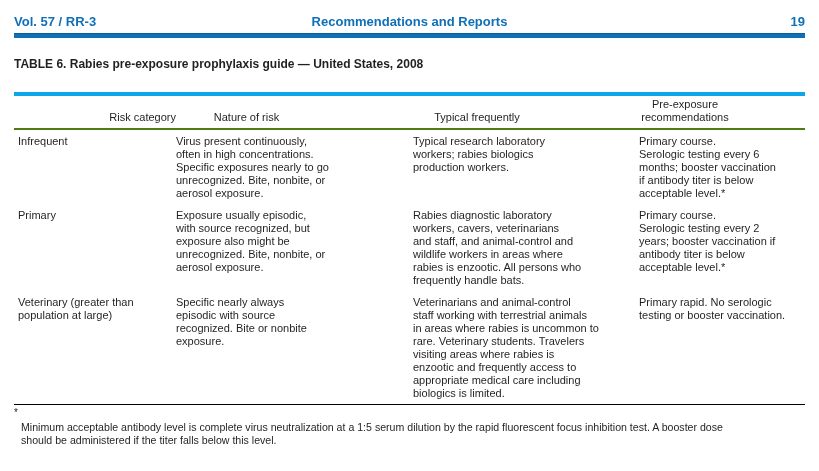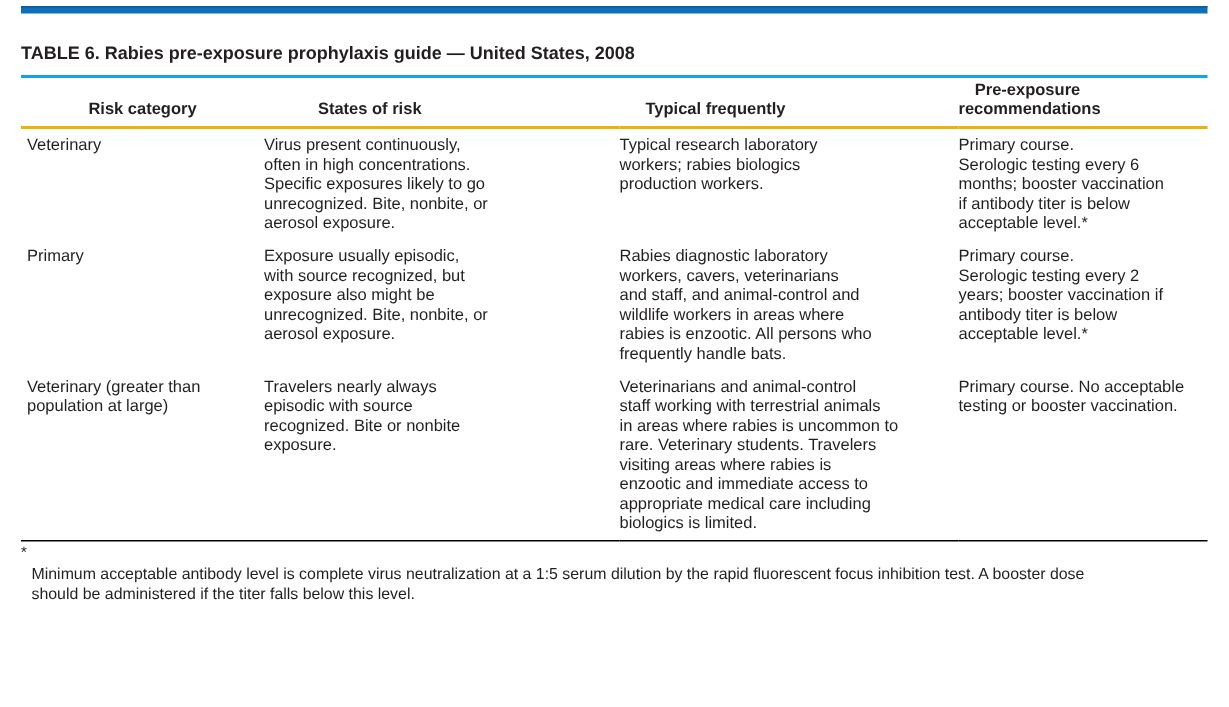"Vol. 57 / RR-3" div.masthead { html: none -> <div> <span>Vol. 57 / RR-3</span> <span>Recommendations and Reports</span> <span>19</span> </div> }
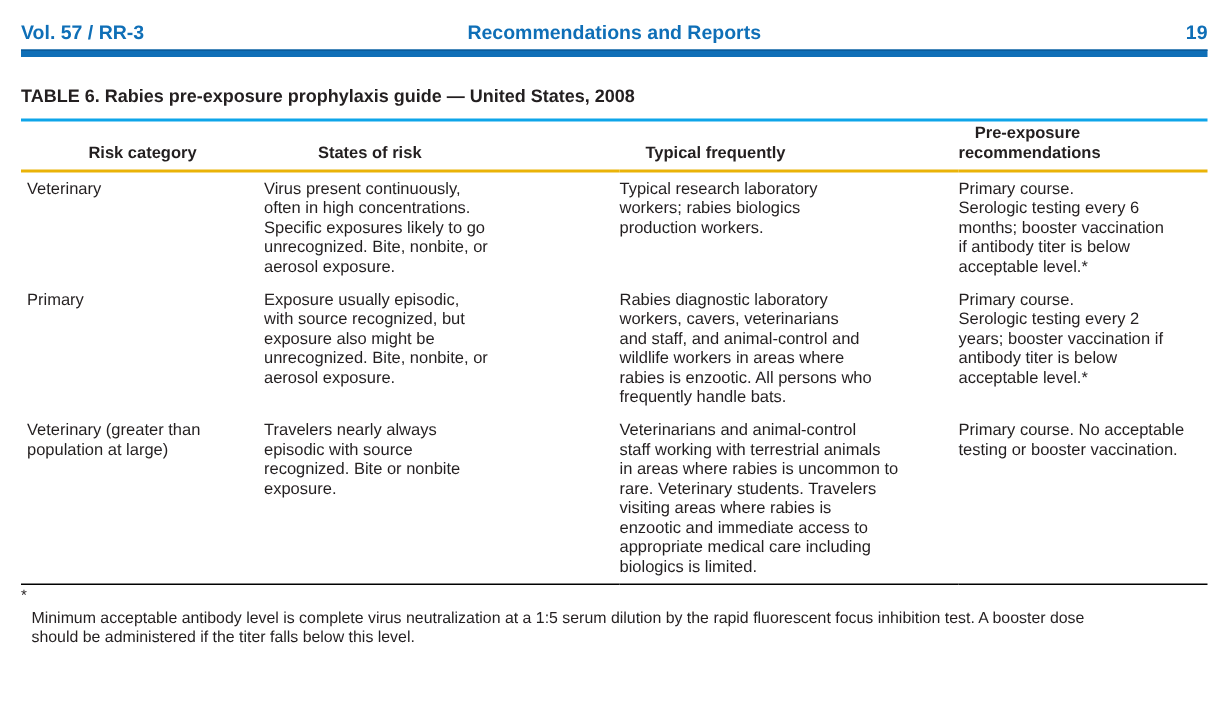"TABLE 6. Rabies pre-exposure prophylaxis" .table-title { border-bottom: 2px solid #0ea5e9 -> 4px solid #0ea5e9; padding-bottom: 8px -> 21px }
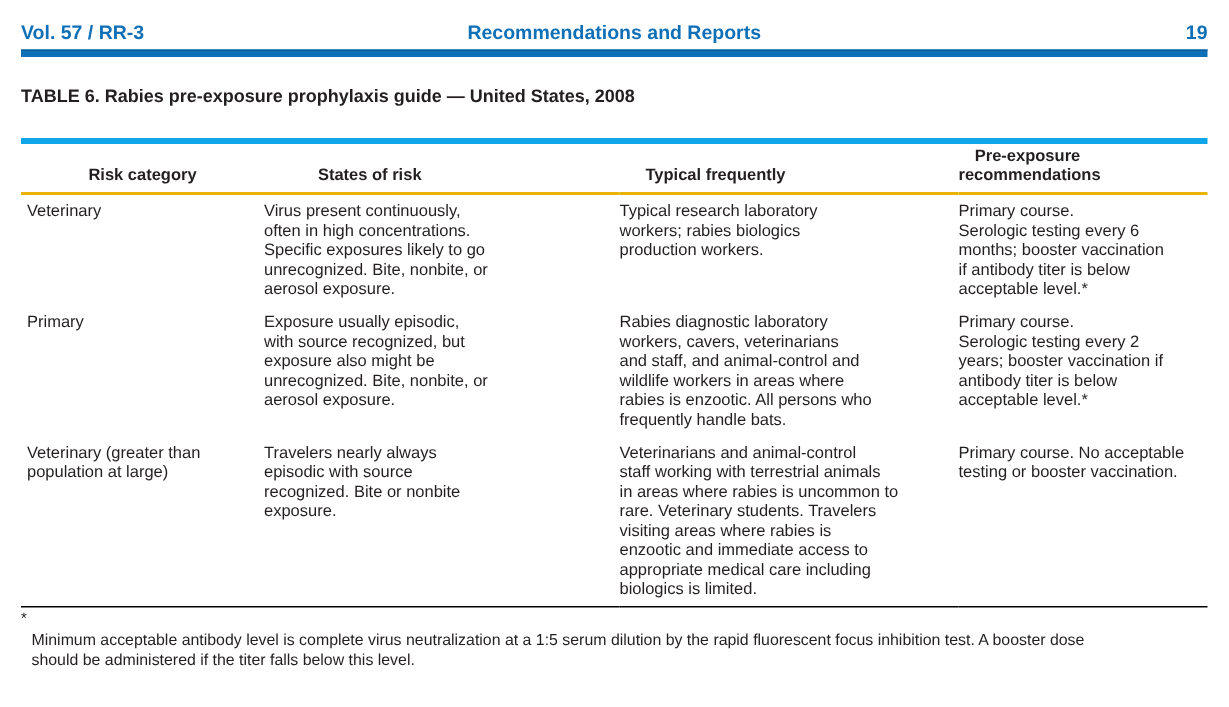"Pre-exposure" table.rx th { border-bottom: 2px solid #eab308 -> 2px solid #4d7c0f; font-weight: bold -> normal }
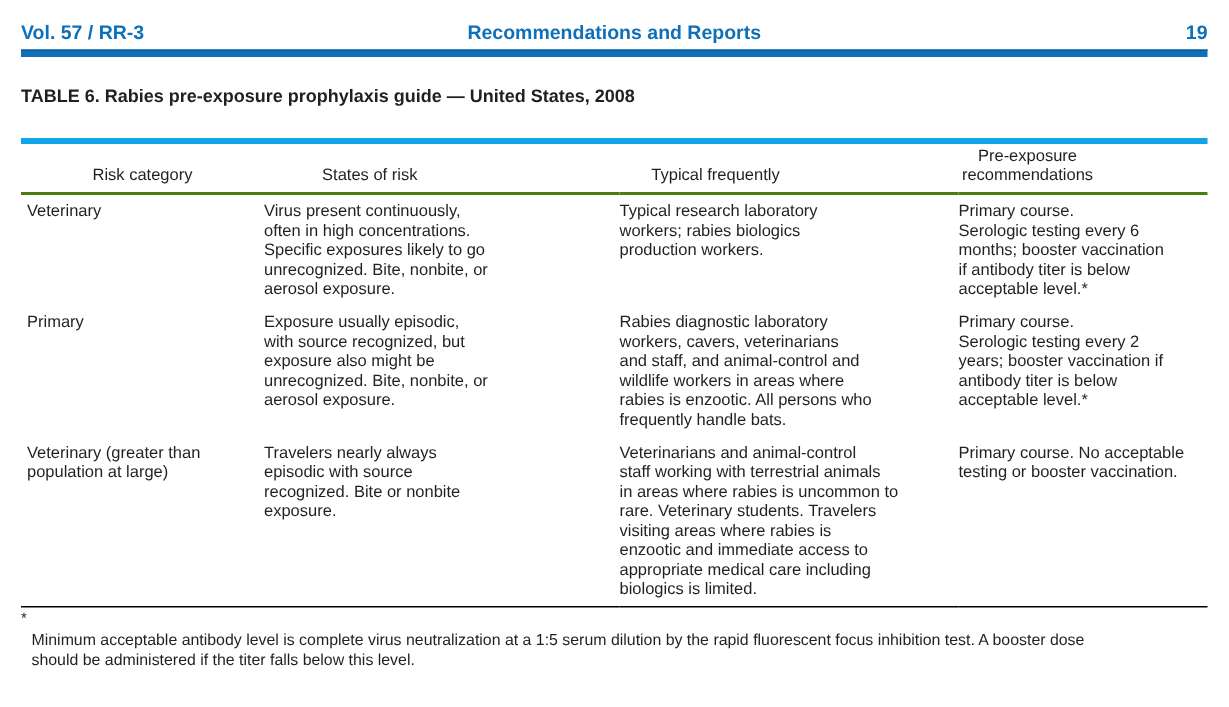"Risk category" table.rx th.th-risk { text-align: center -> right }
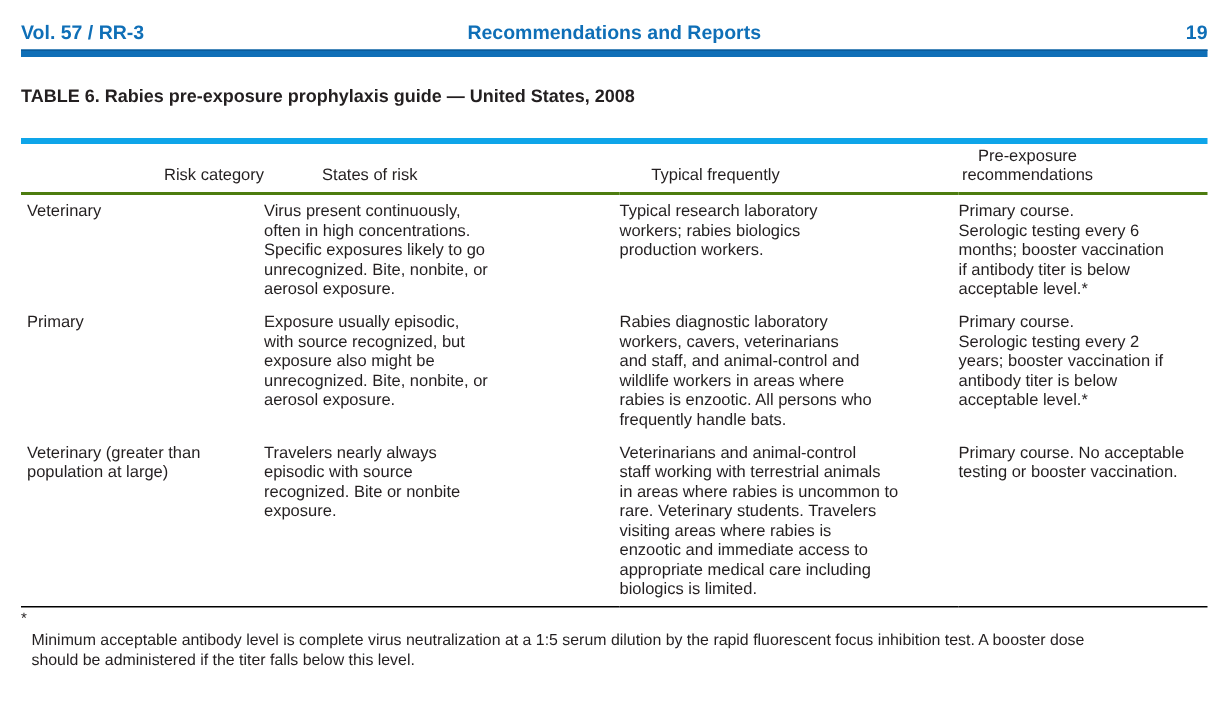"States of risk" th.th-nature { text: States -> Nature }
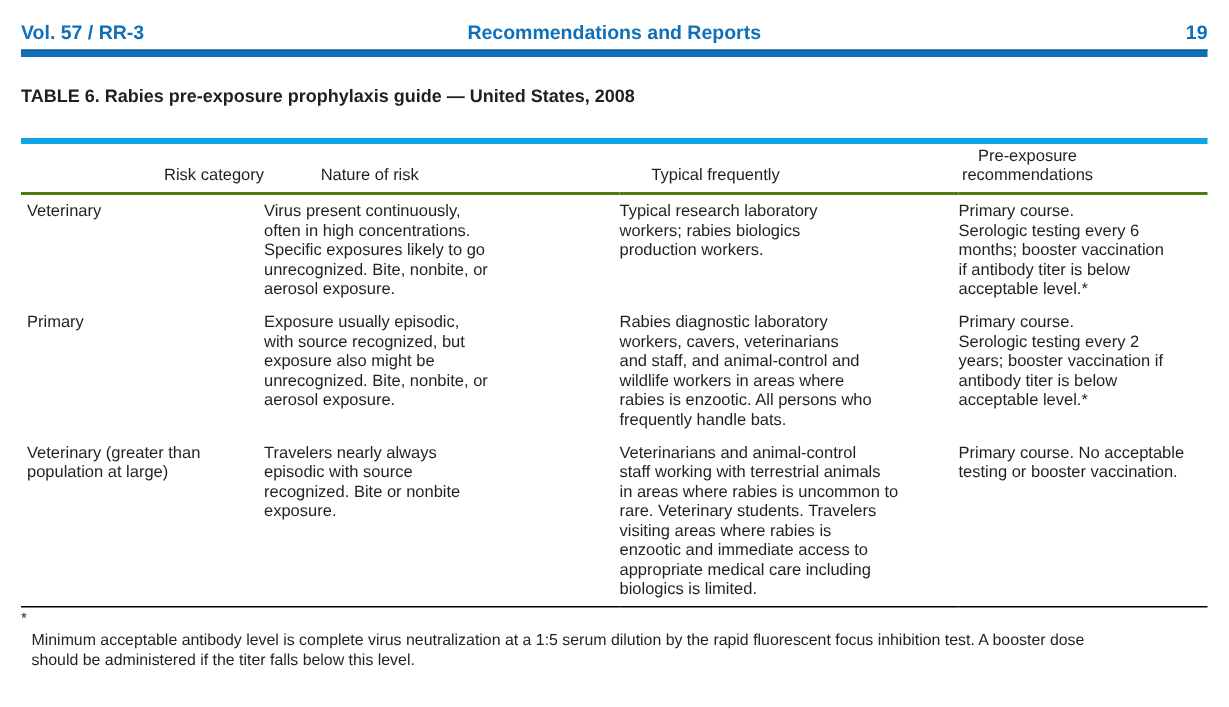"Veterinary" td.c-risk { text: Veterinary -> Infrequent }
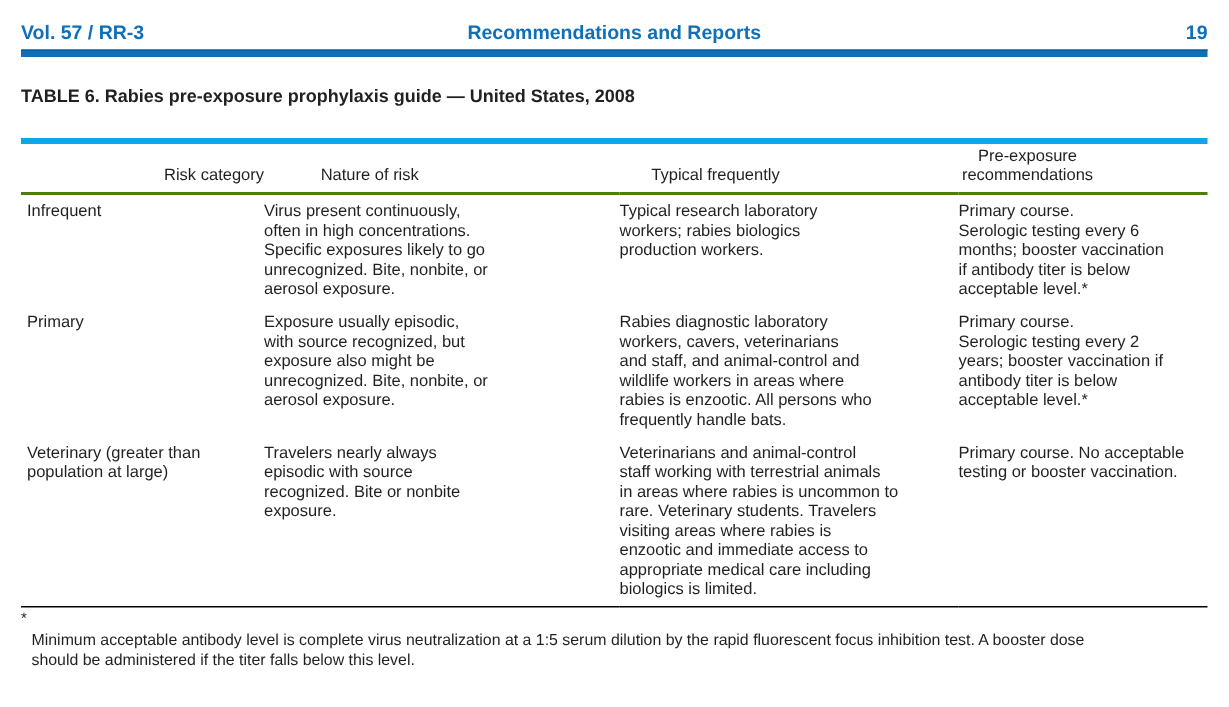"Virus present continuously," td { text: likely -> nearly }
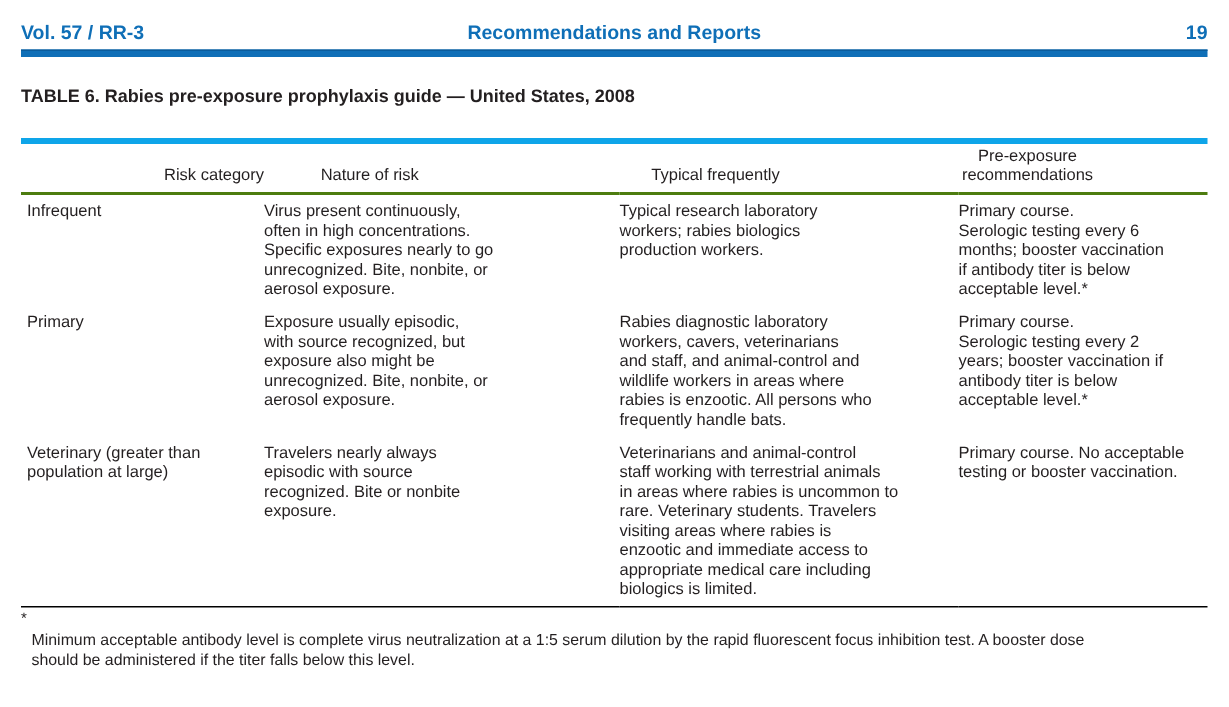"Travelers nearly always" td { text: Travelers -> Specific }
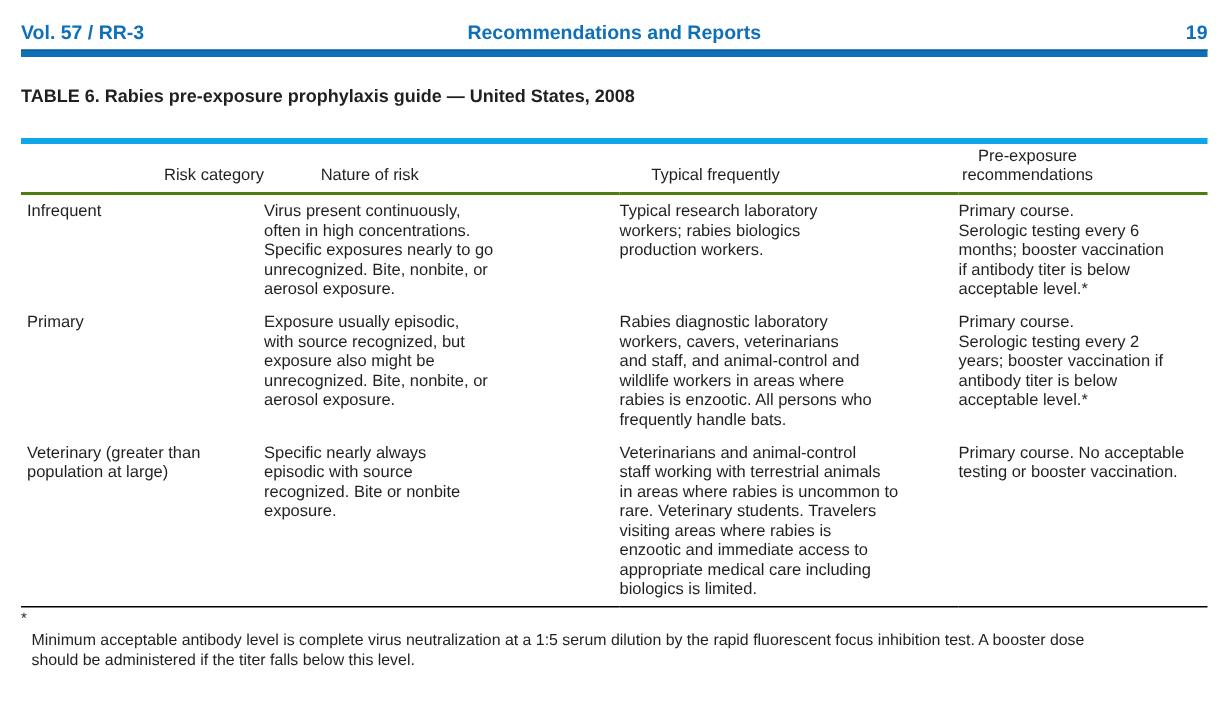"Veterinarians and animal-control" td { text: immediate -> frequently }
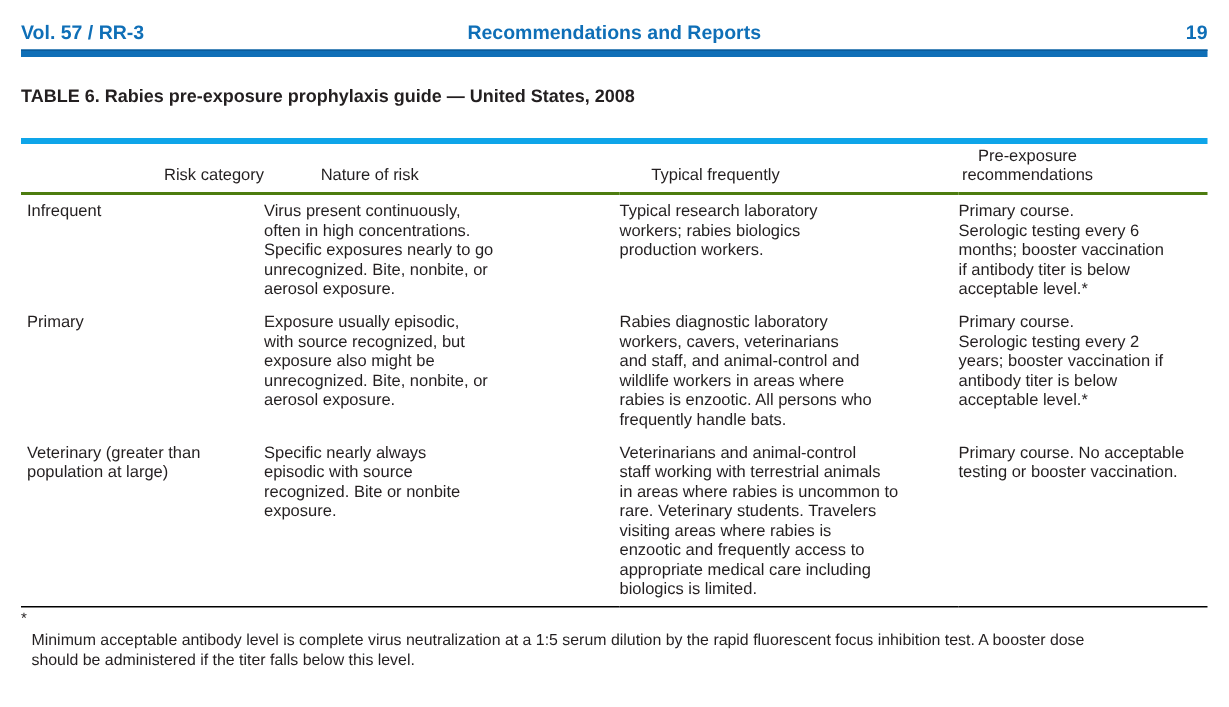"Primary course. No acceptable" td { text: course. No acceptable -> rapid. No serologic }
